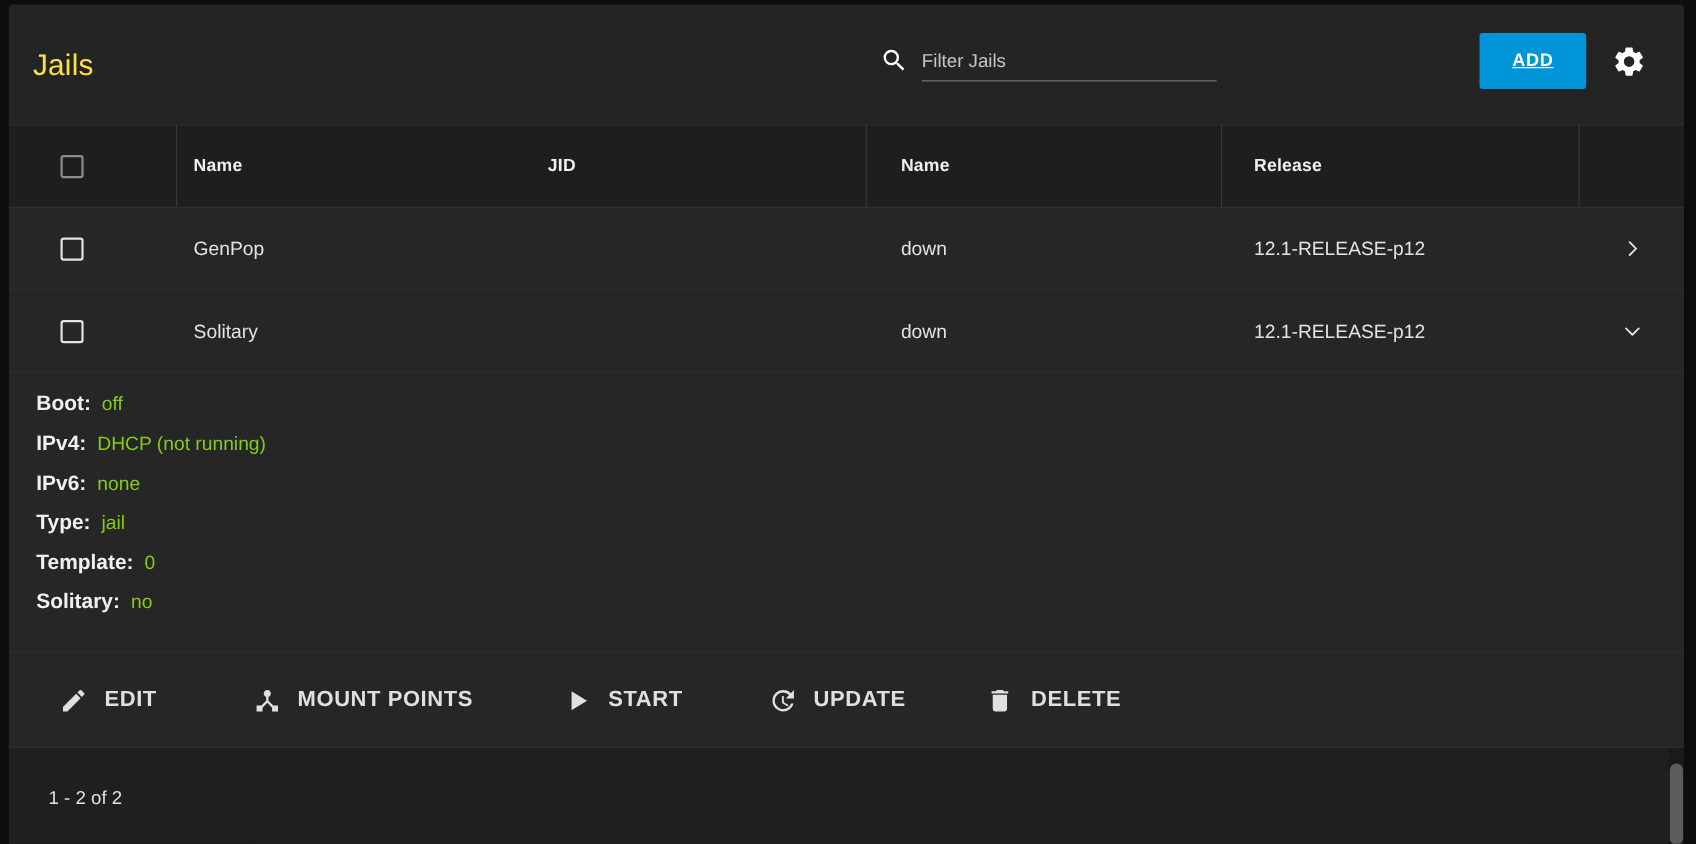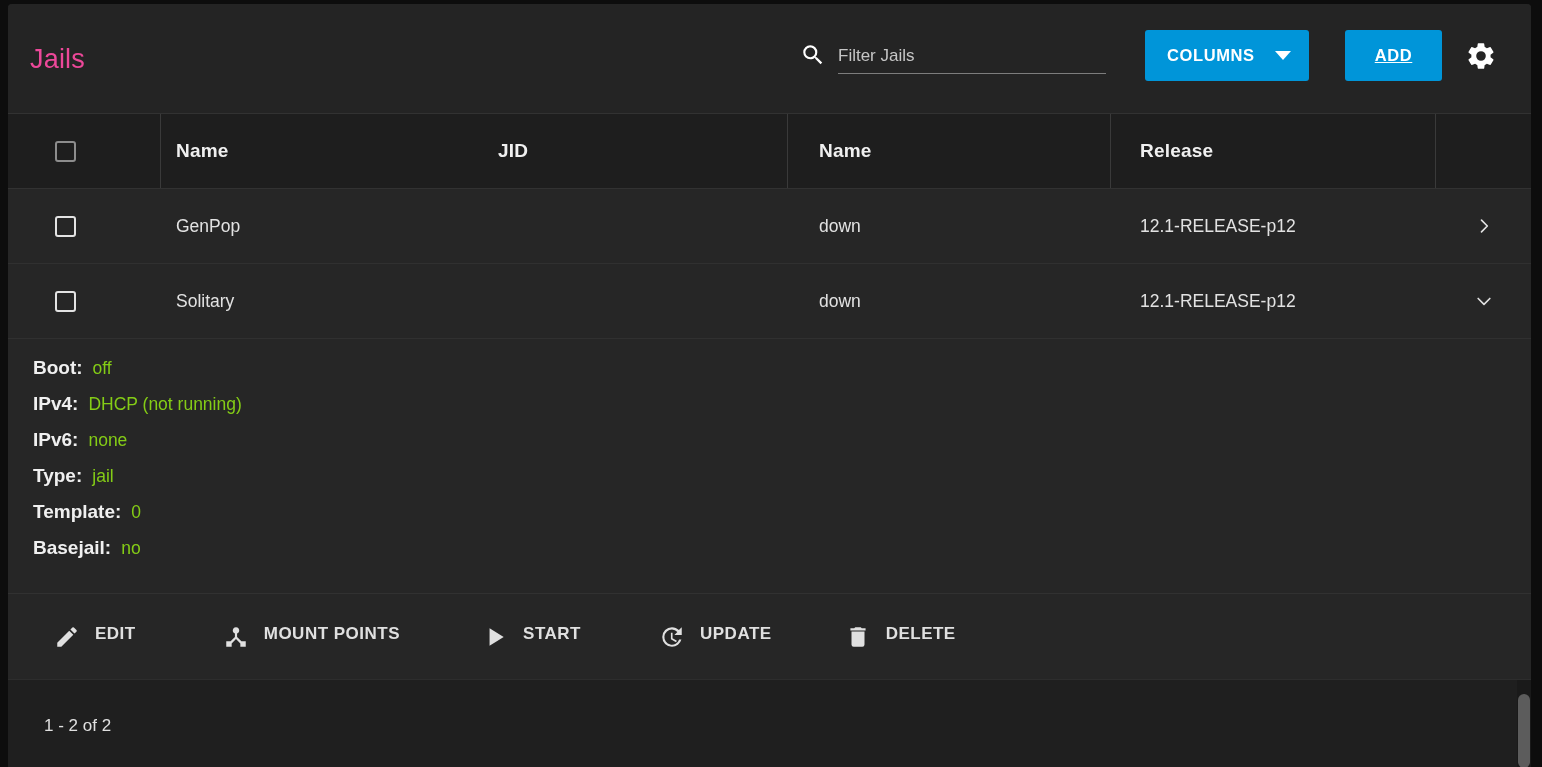"Jails" .page-title { color: #ec4899 -> #fde047 }
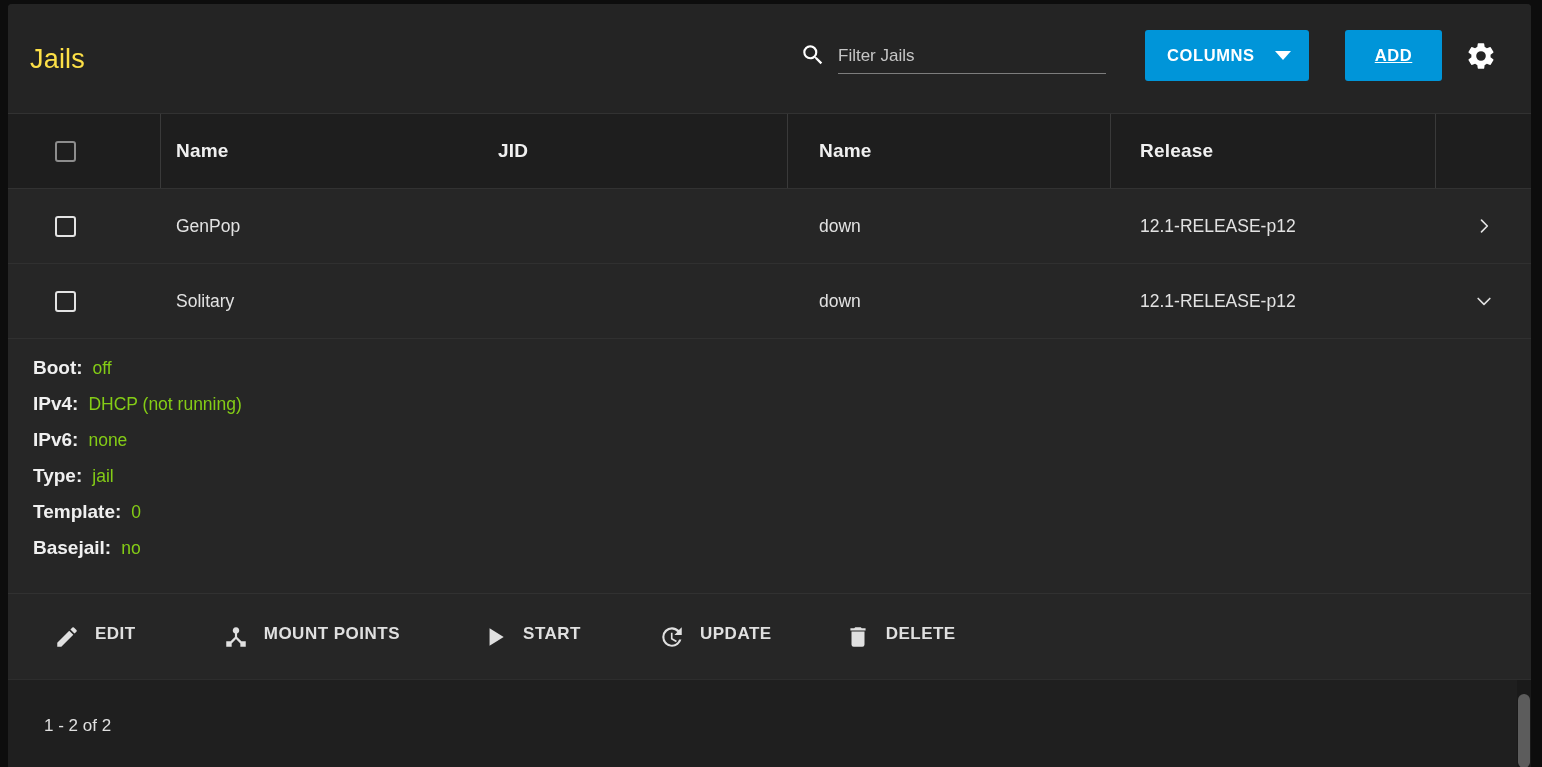"COLUMNS" button.btn-columns { html: <button> <span>COLUMNS</span> <span></span> </button> -> none }
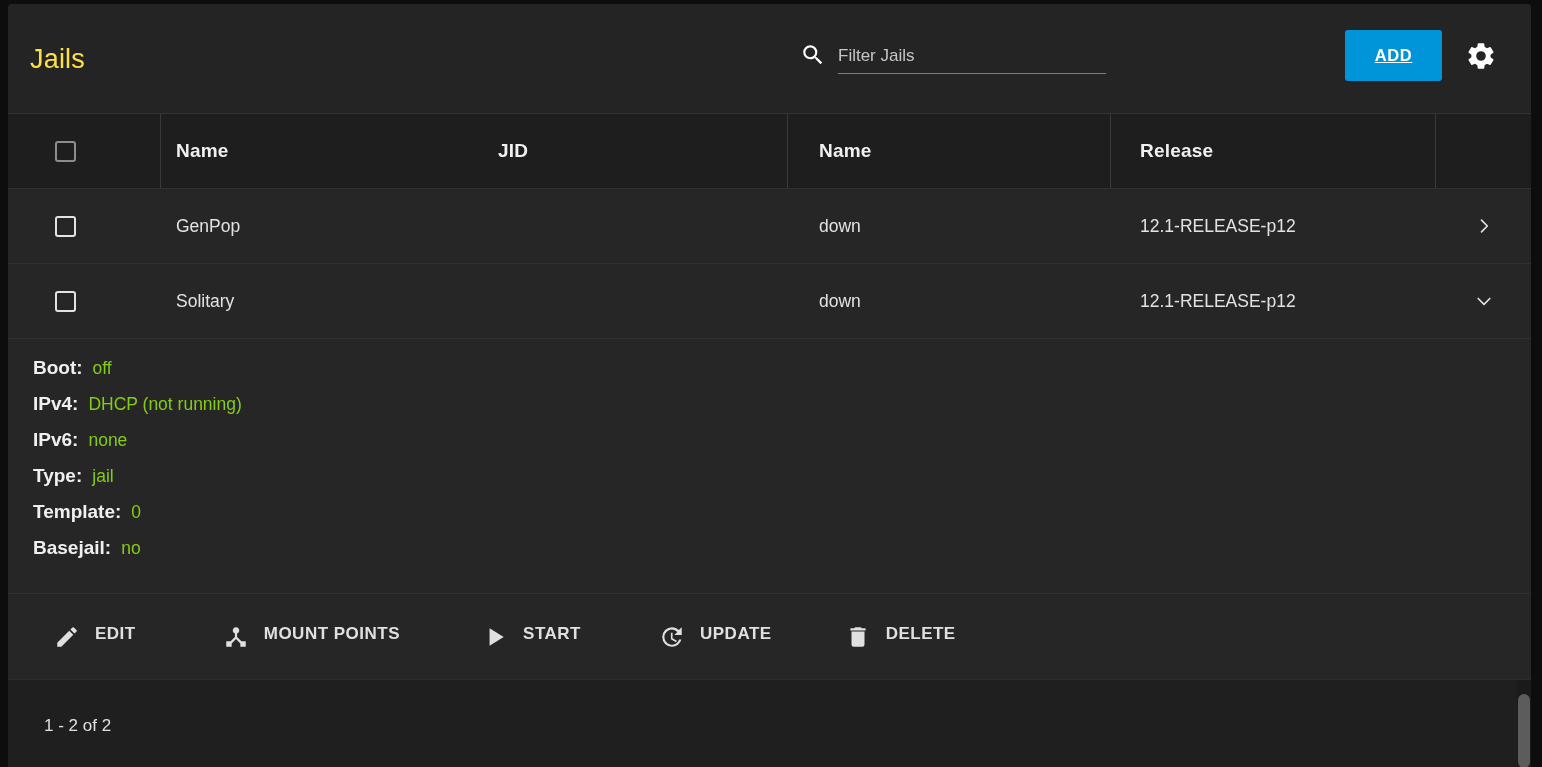"Name" .th-label { font-size: 19px -> 16px }
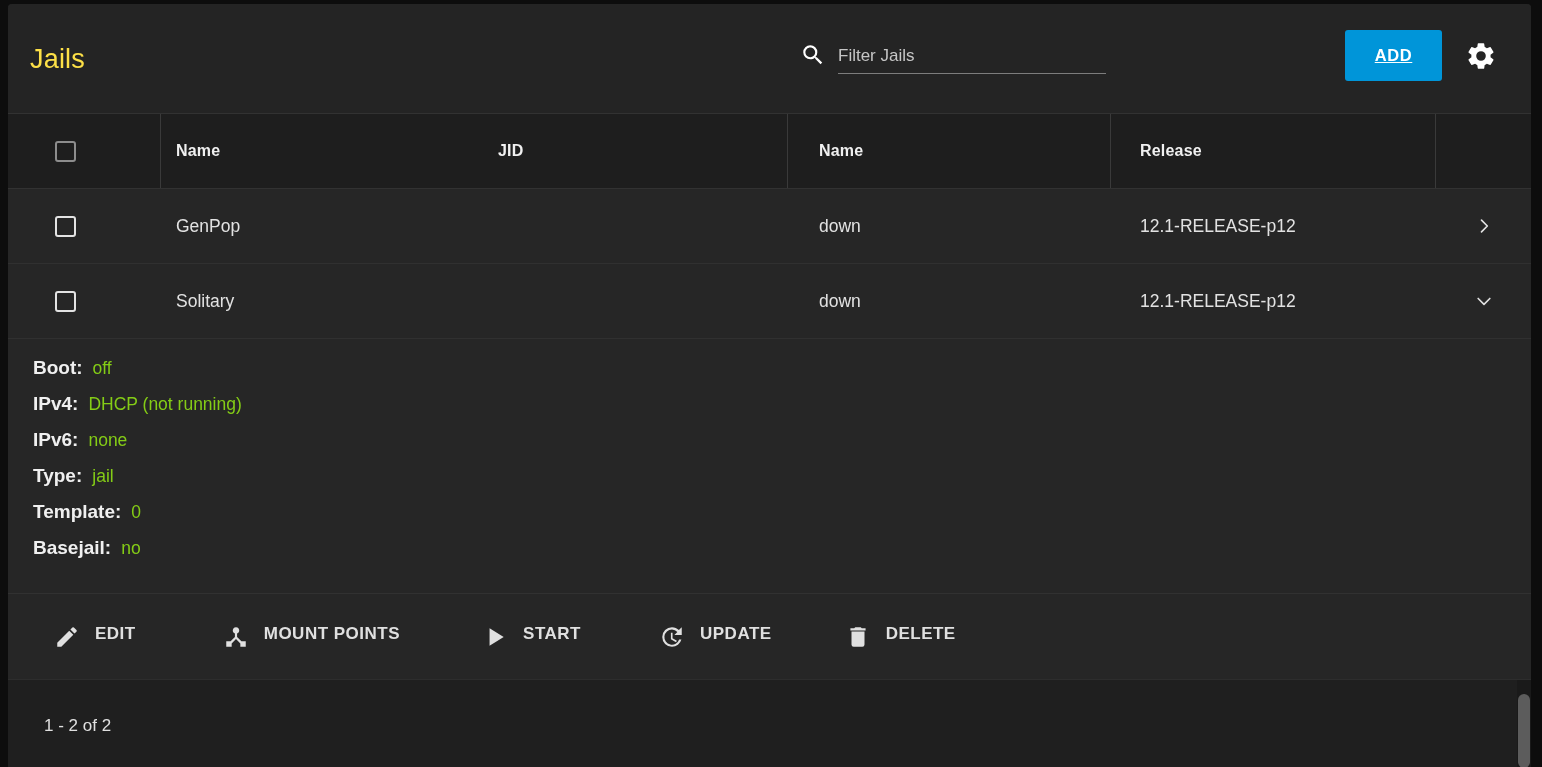"Basejail:" span.detail-key { text: Basejail -> Solitary }
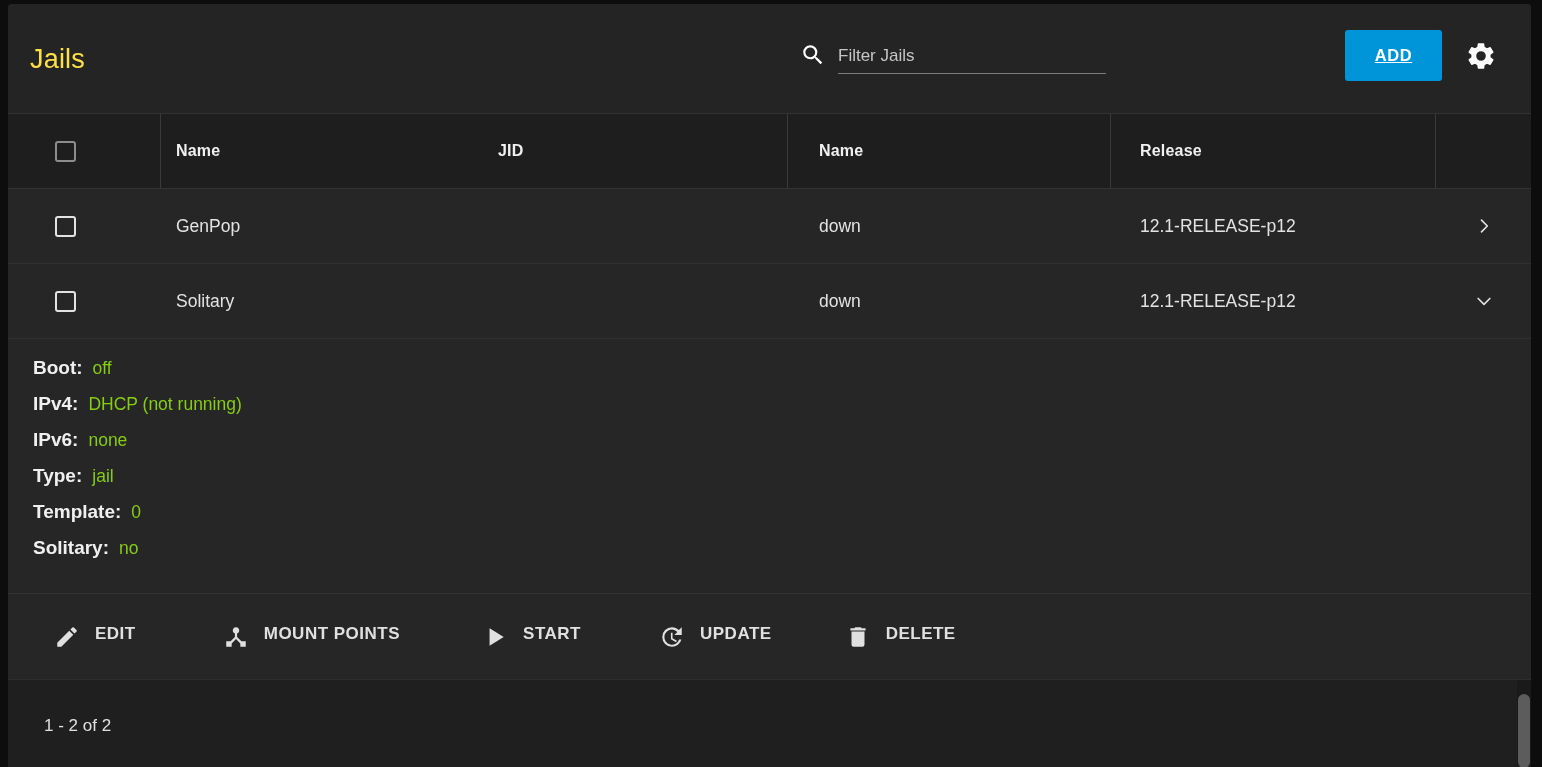"EDIT" .action-btn { align-items: flex-start -> center; font-size: 17px -> 20px }
